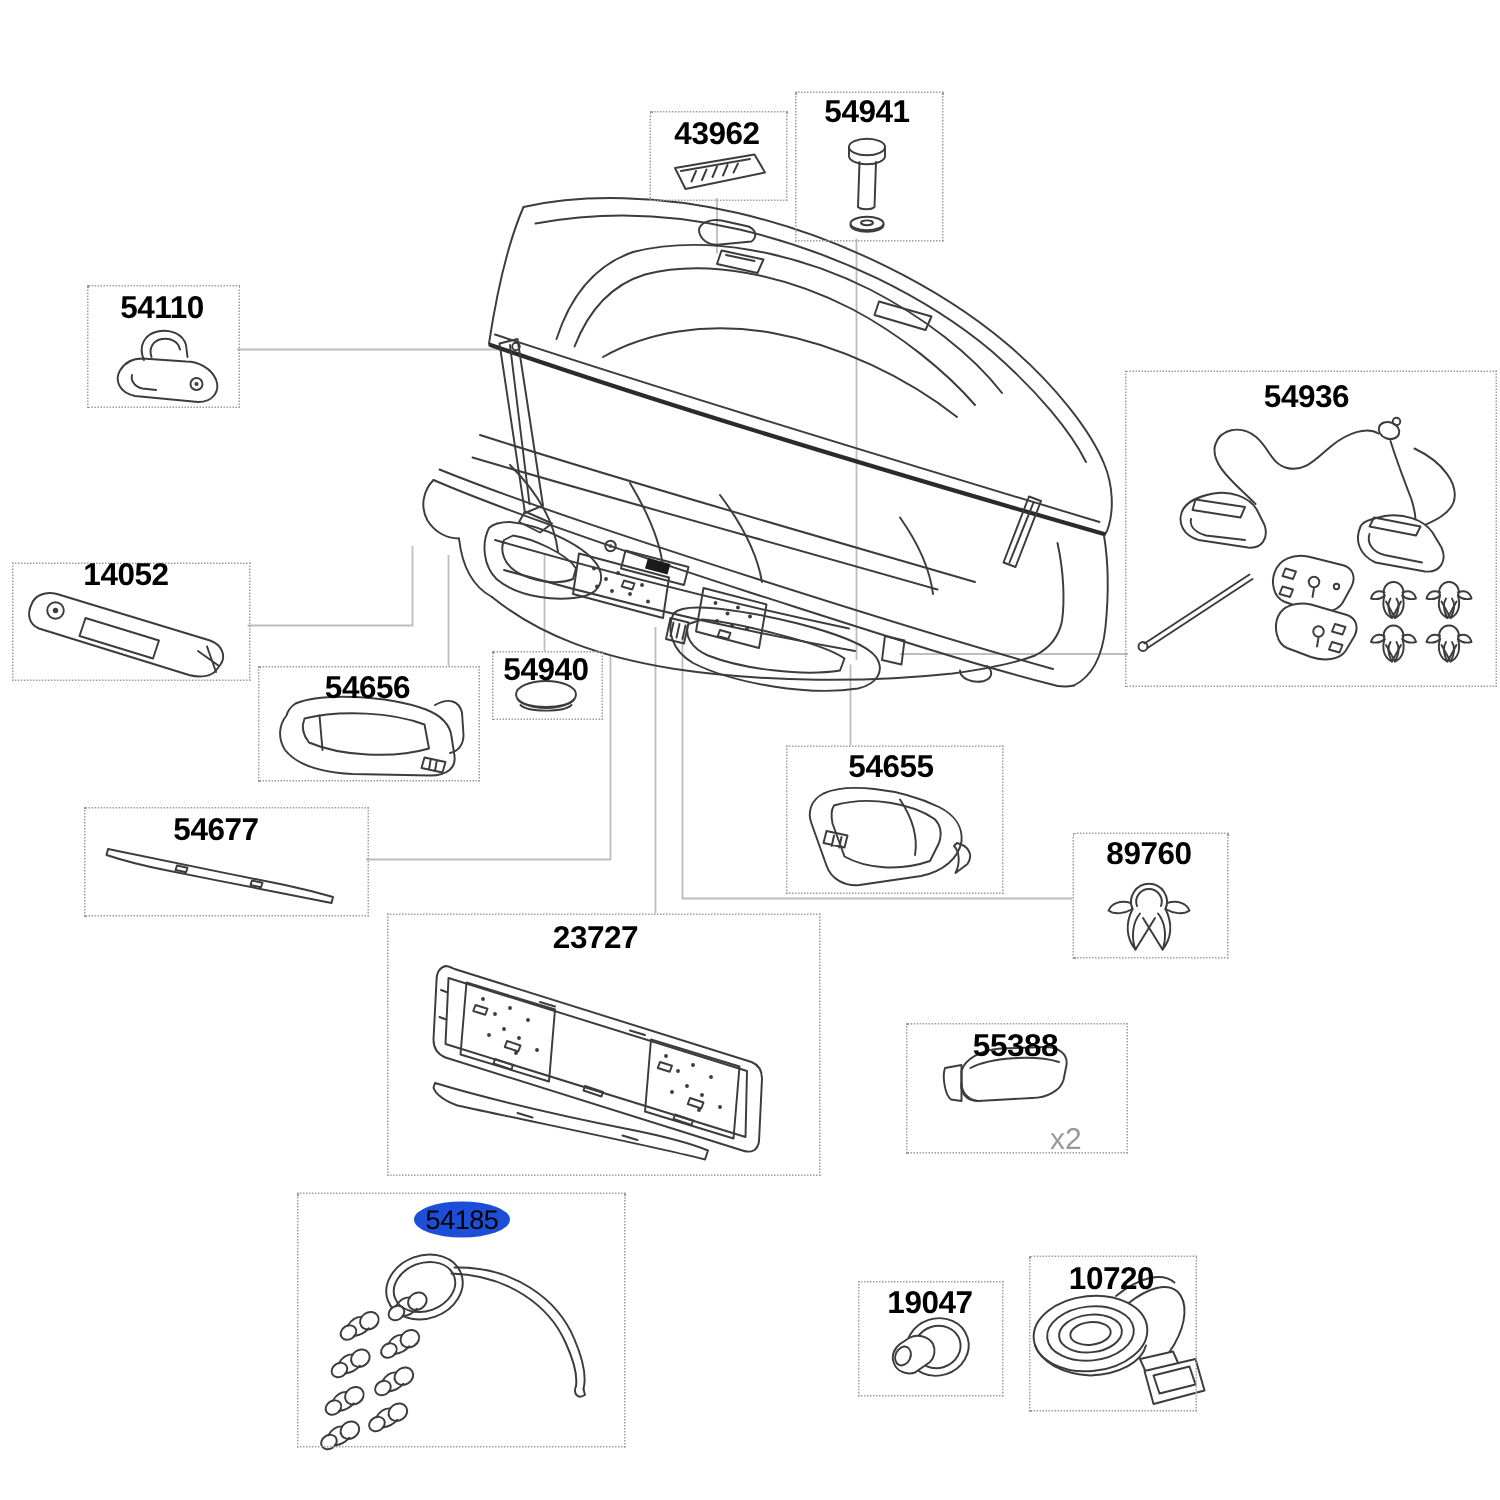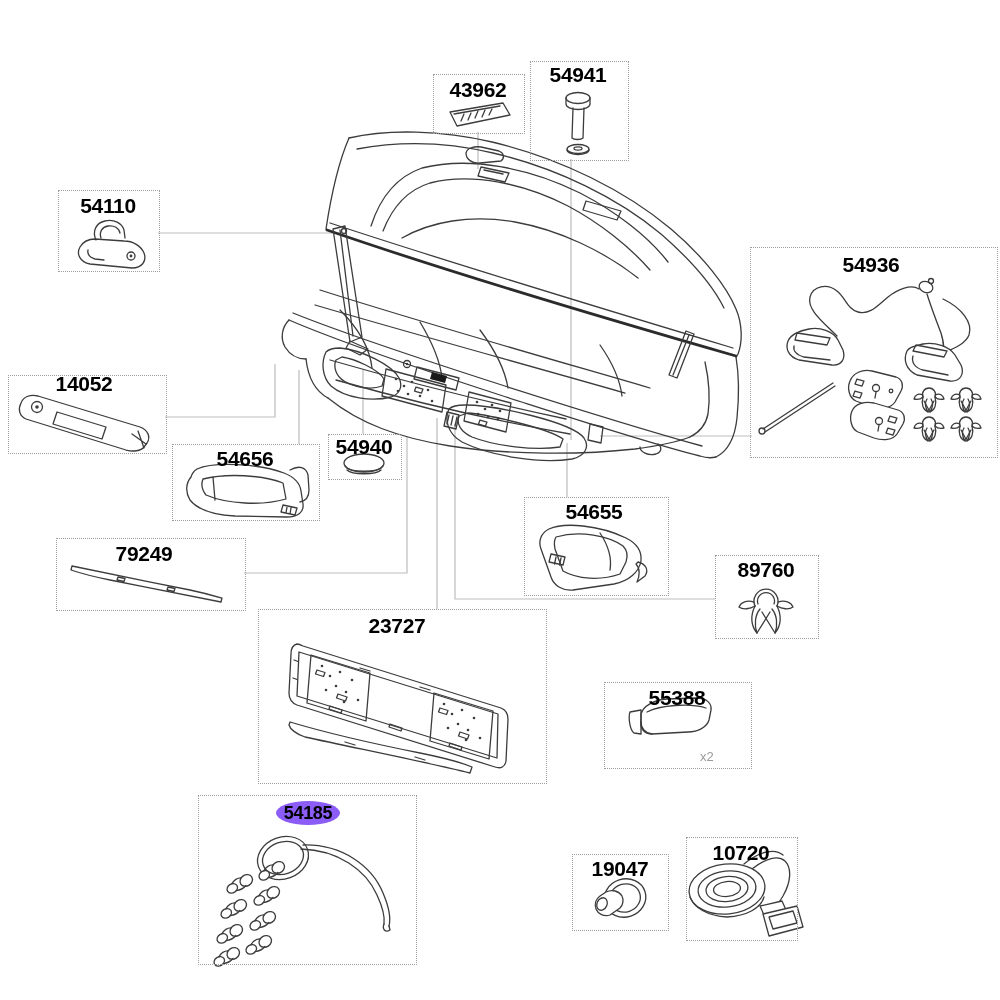"79249" div.part-label { text: 79249 -> 54677 }
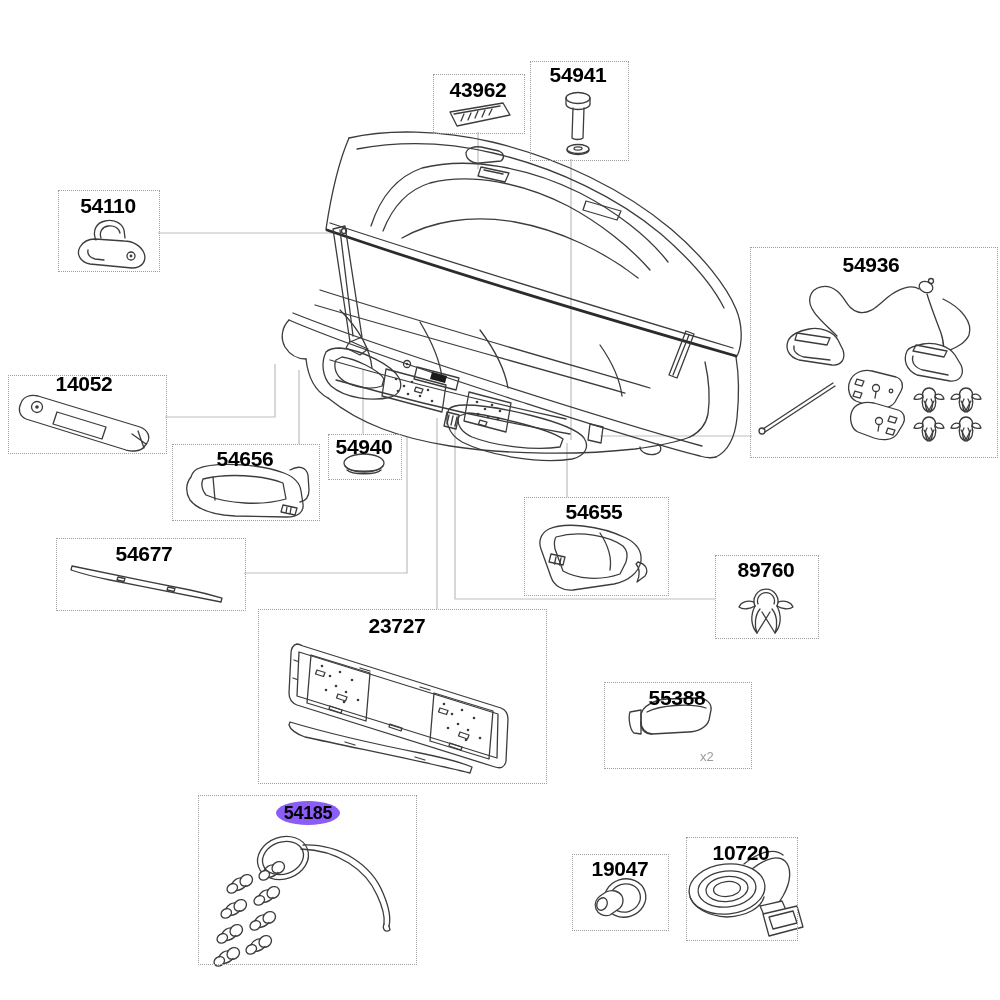"x2" .qty-note { font-size: 13px -> 20px }
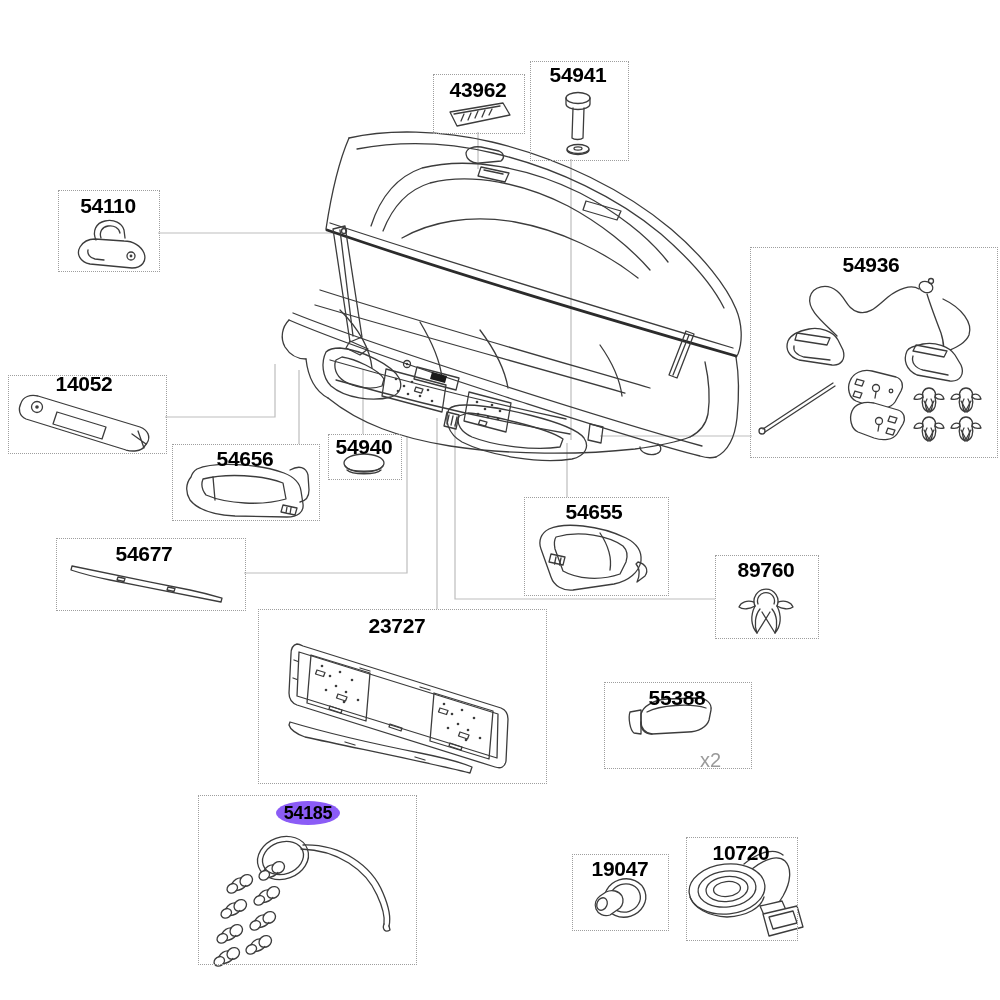"54185" .highlight-badge { background: #8b5cf6 -> #1d4ed8; font-weight: 700 -> 400 }
